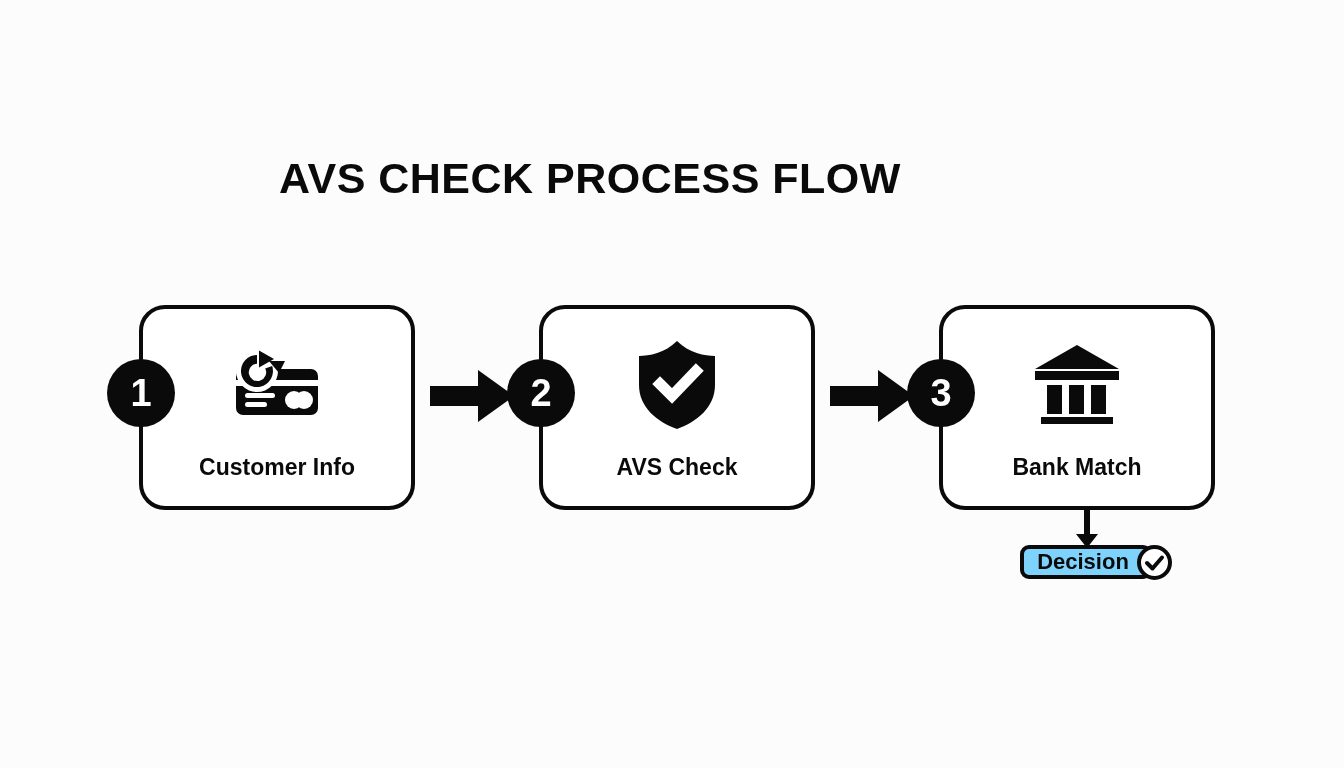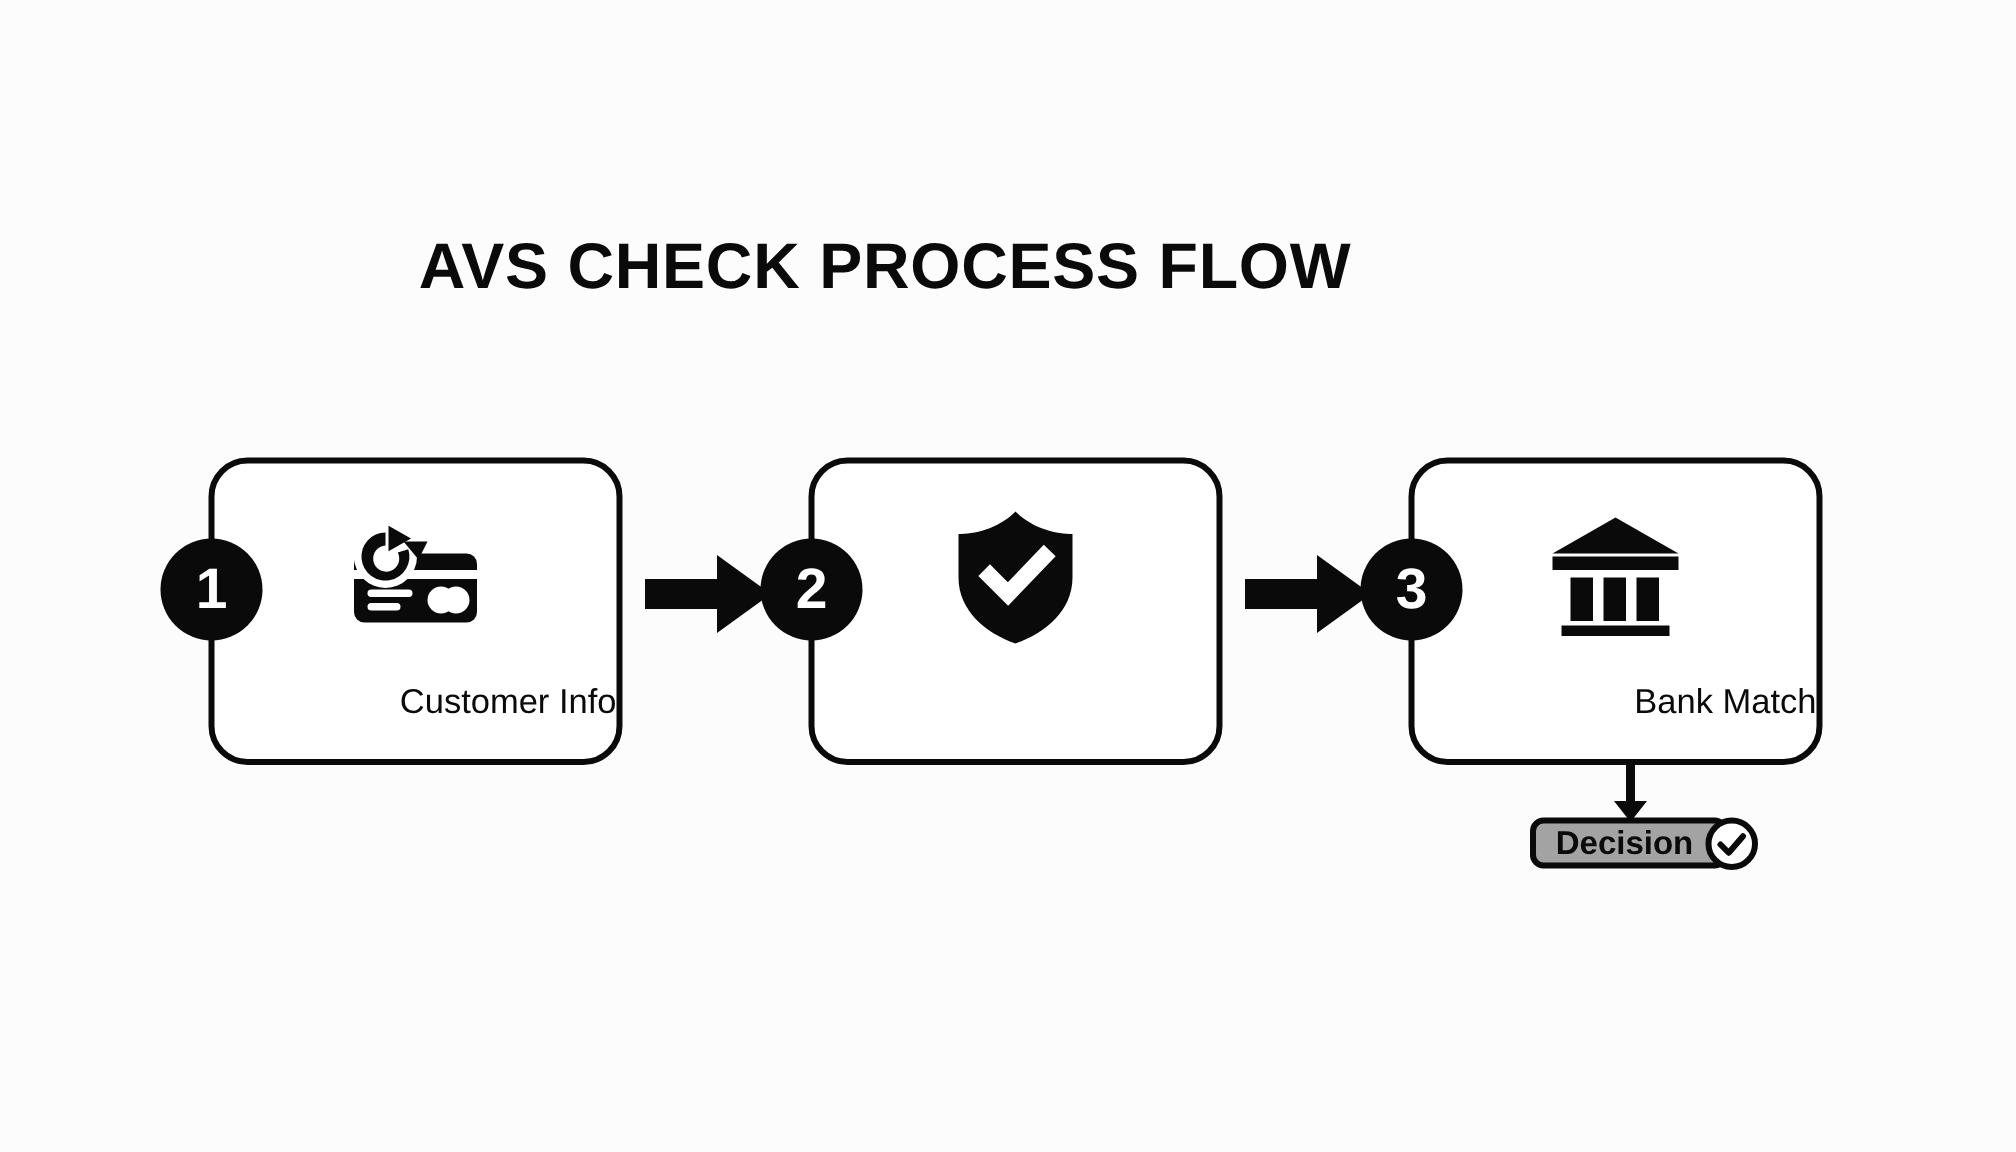"Customer Info" .step-label { font-weight: normal -> bold; text-align: right -> center }
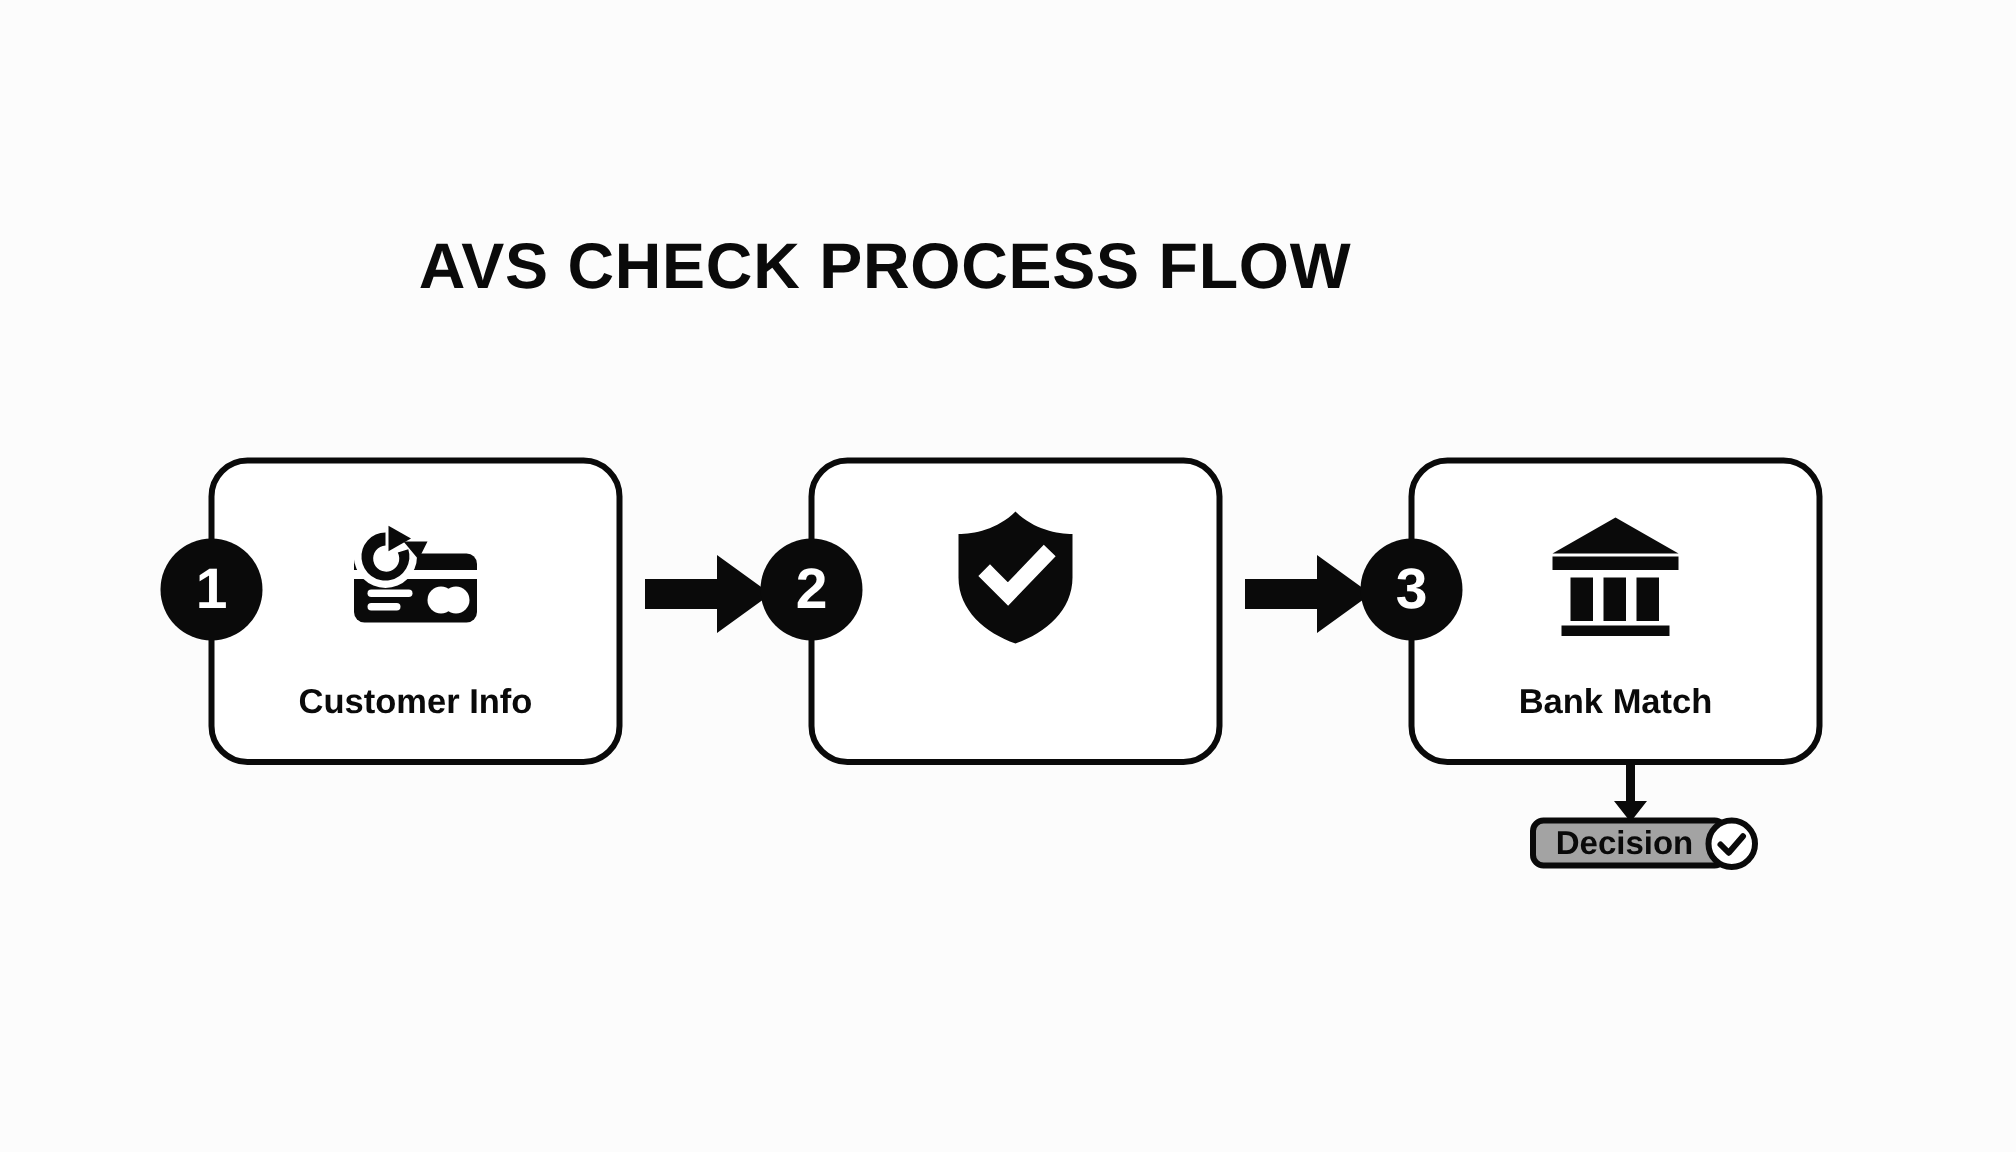"AVS Check" div.step-label { html: none -> <div>AVS Check</div> }
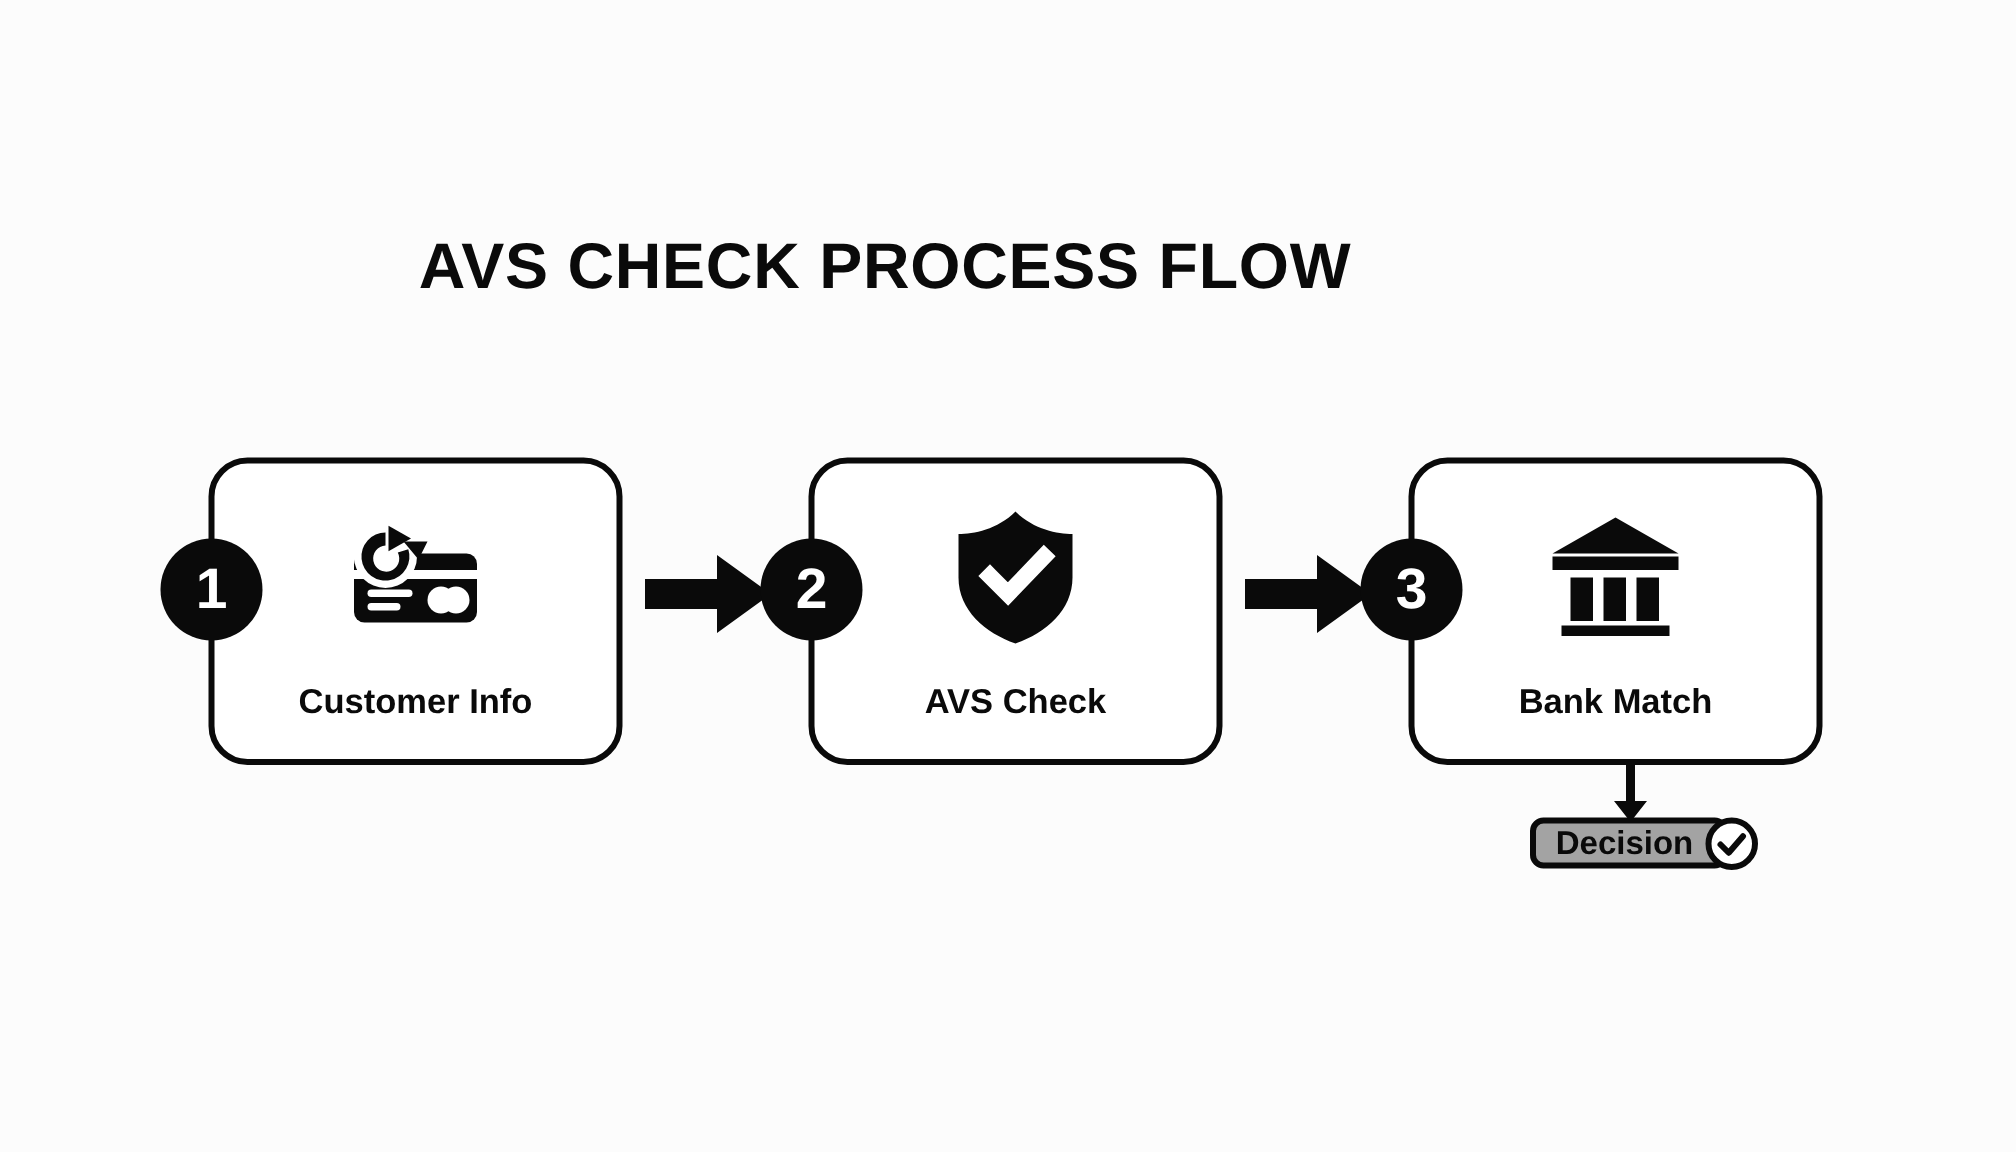"Decision" #decision-pill { background: #a3a3a3 -> #7dd3fc }
